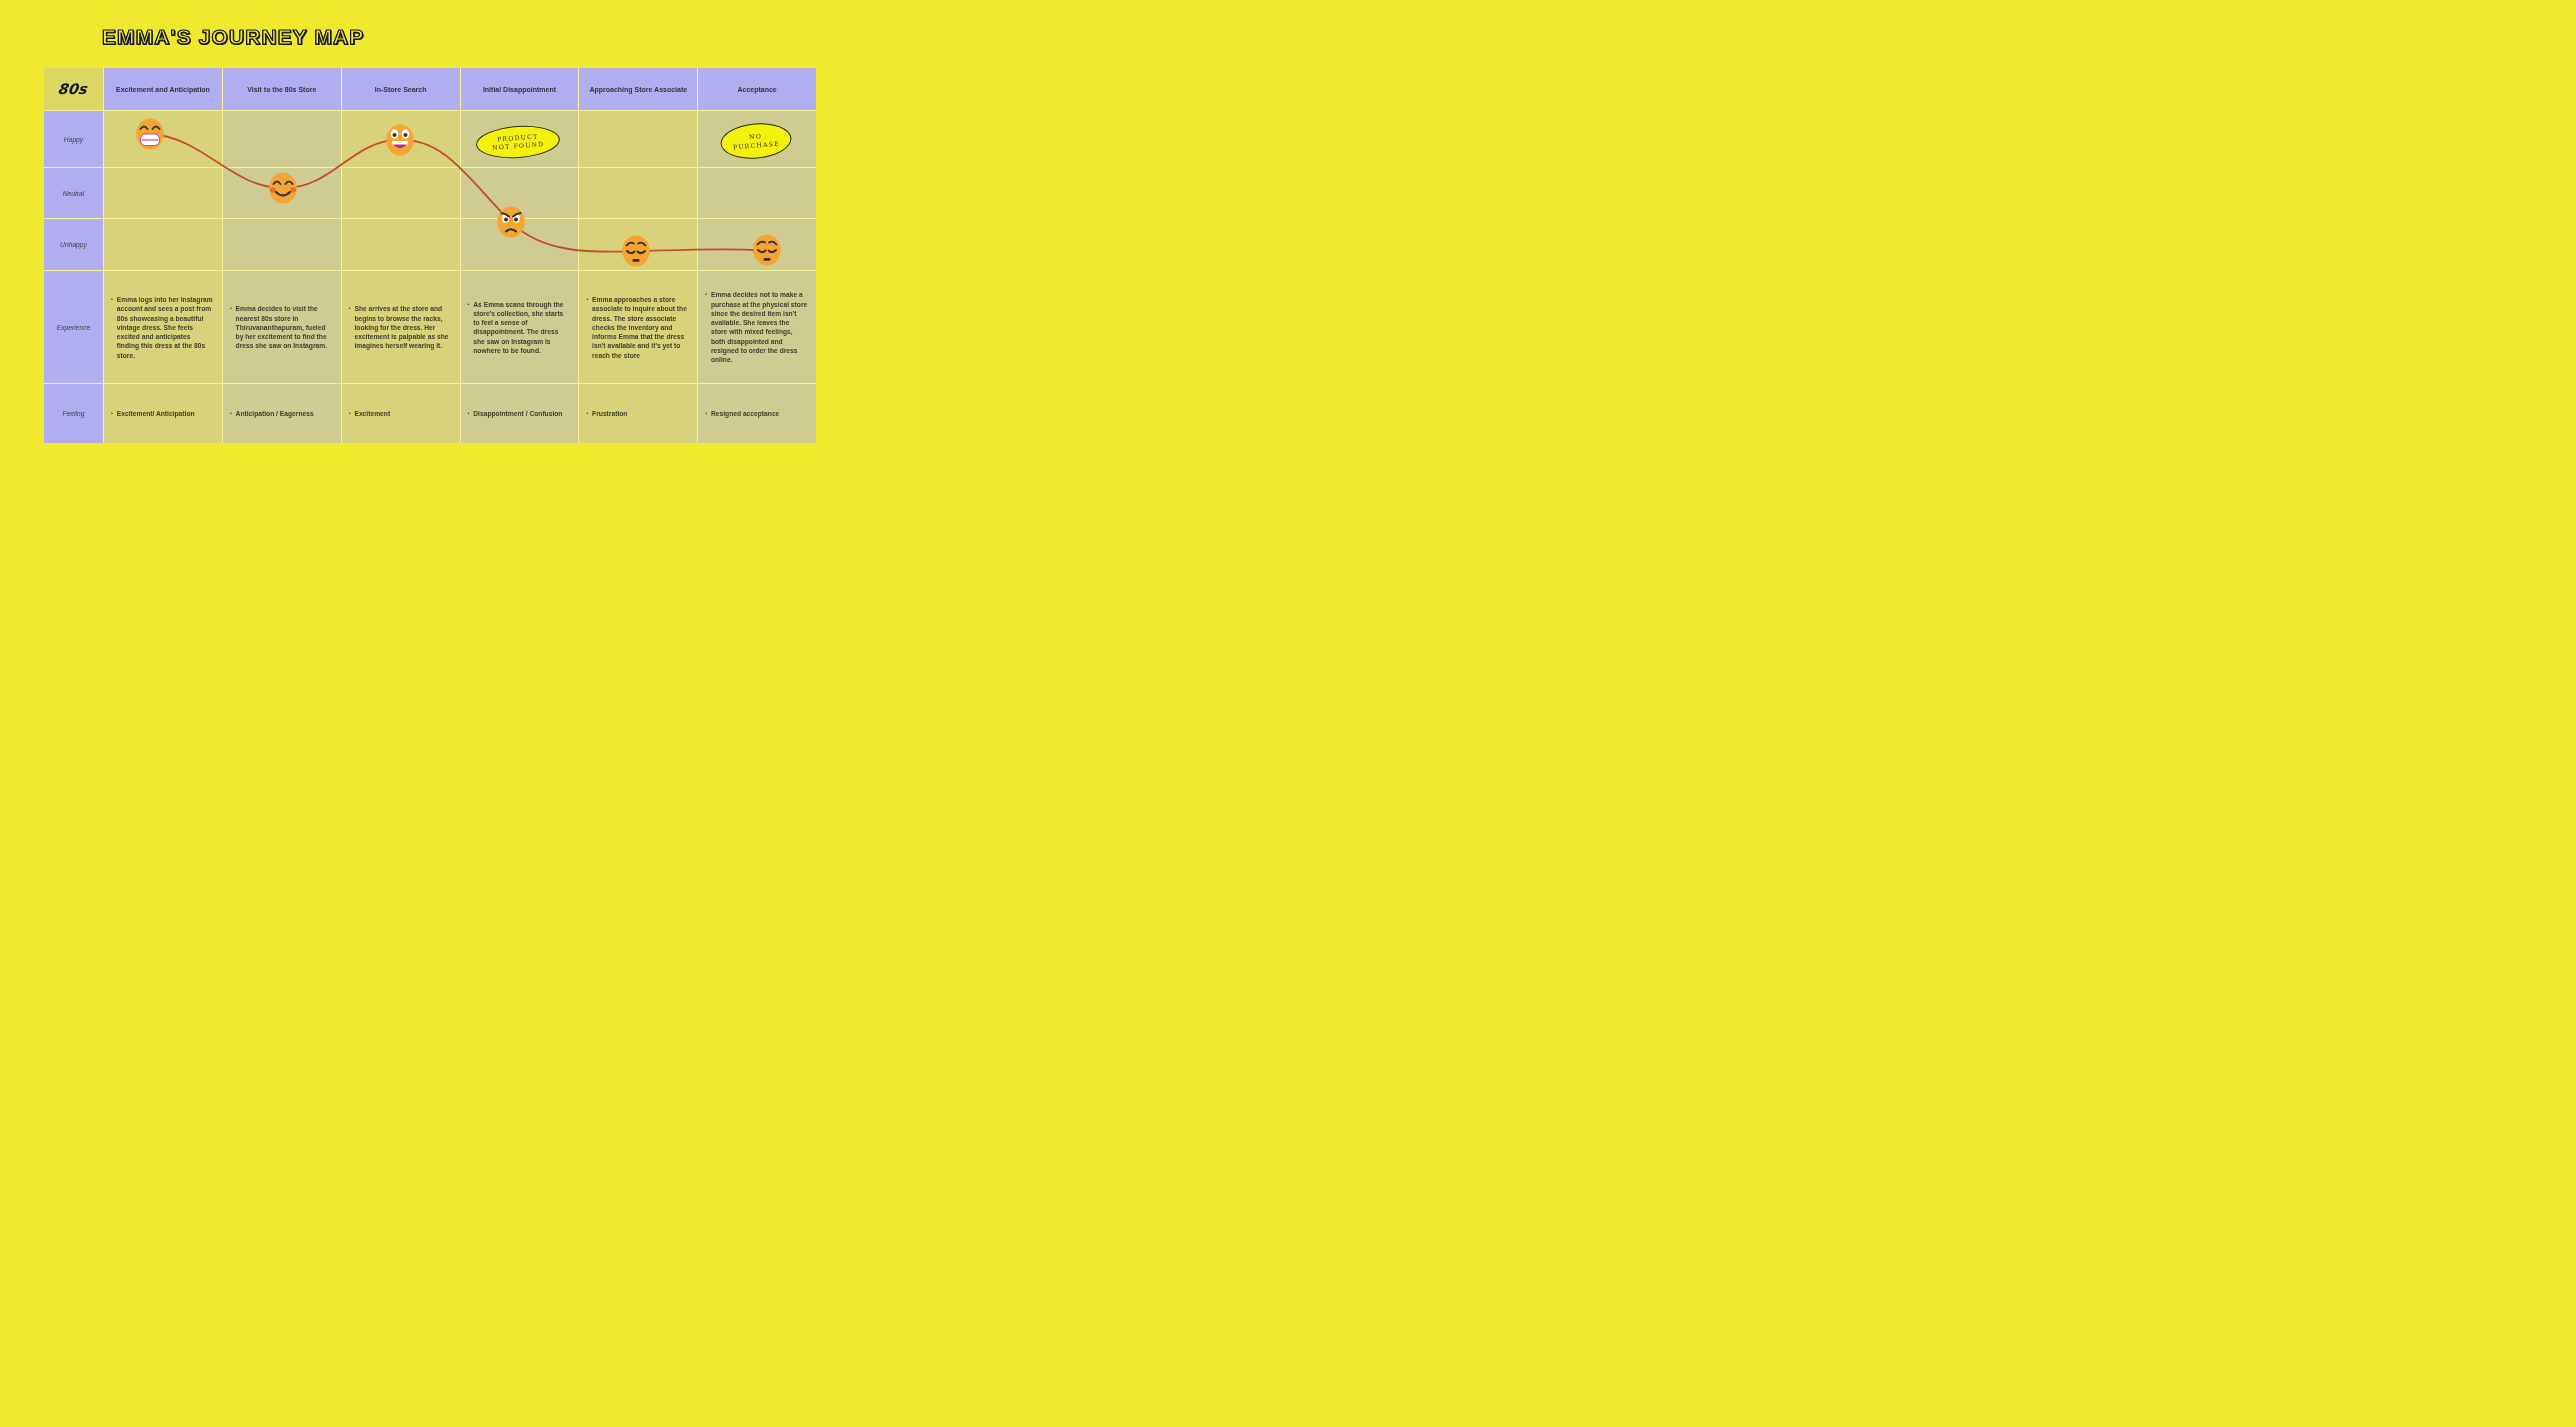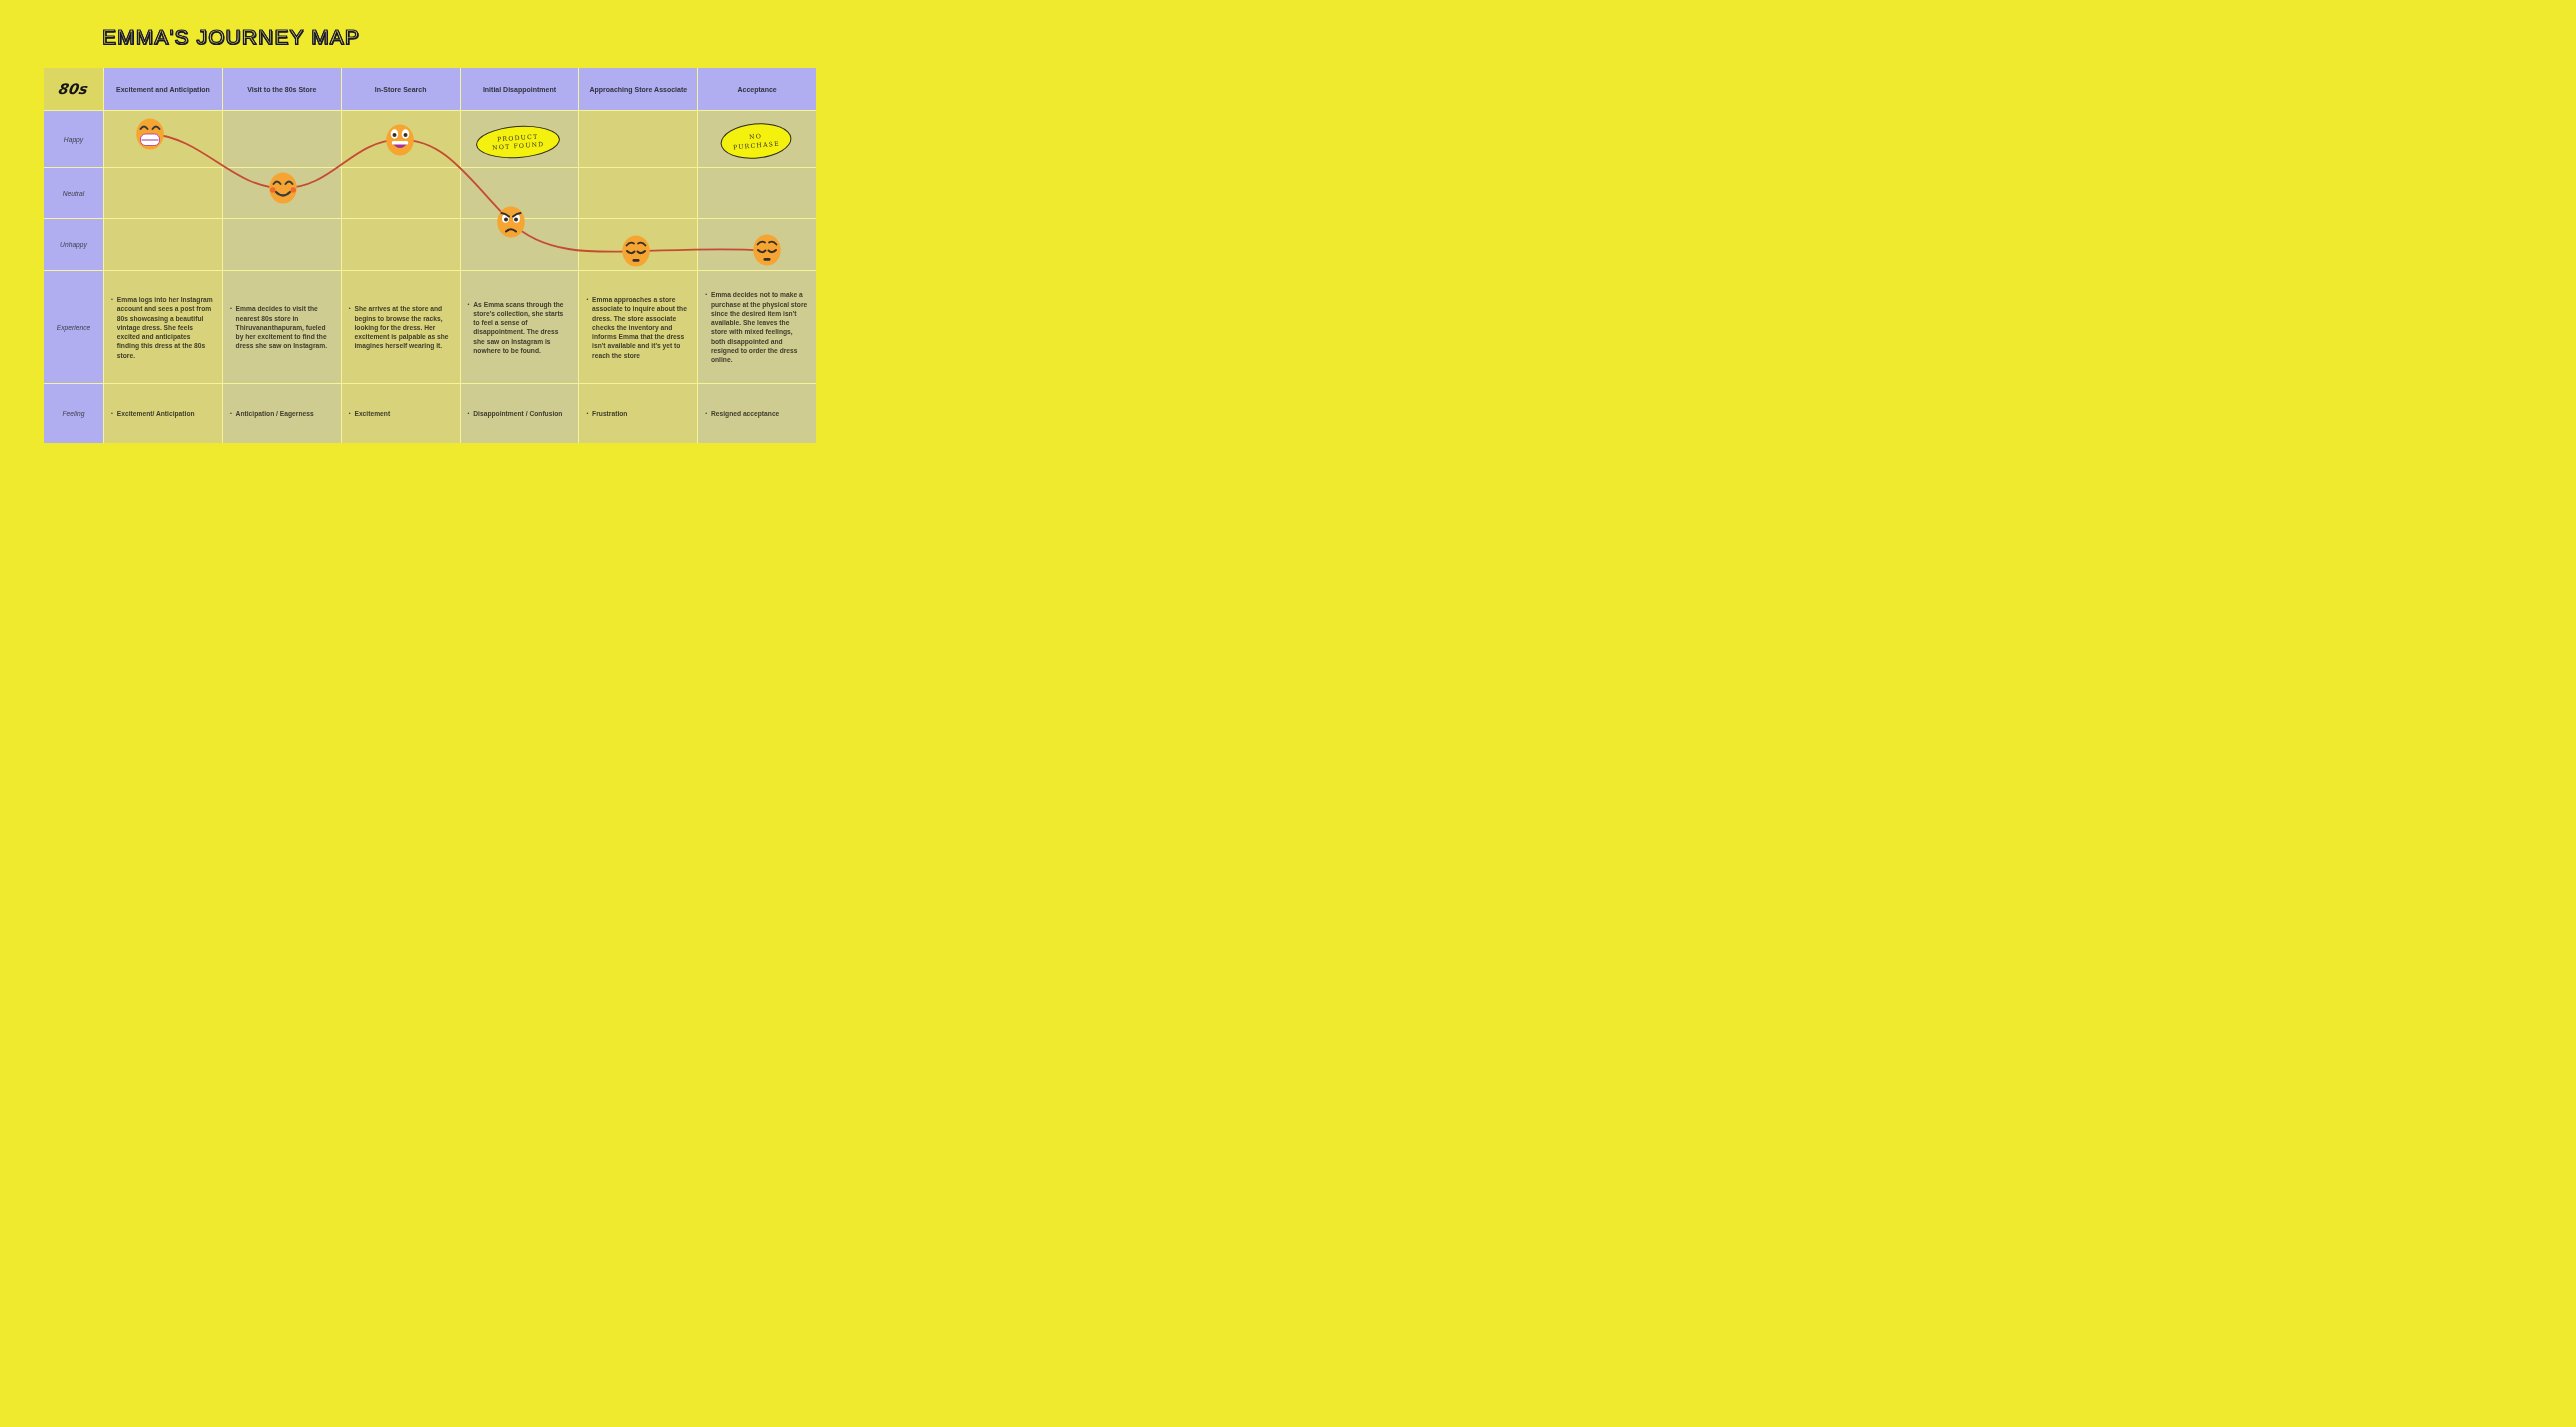"EMMA'S JOURNEY MAP" .title { font-weight: 400 -> 700 }
